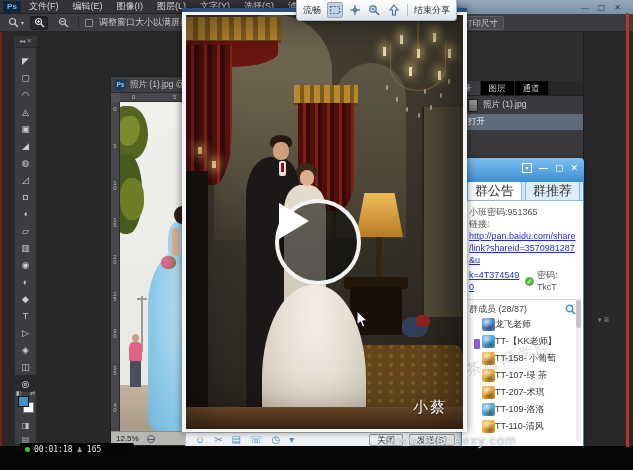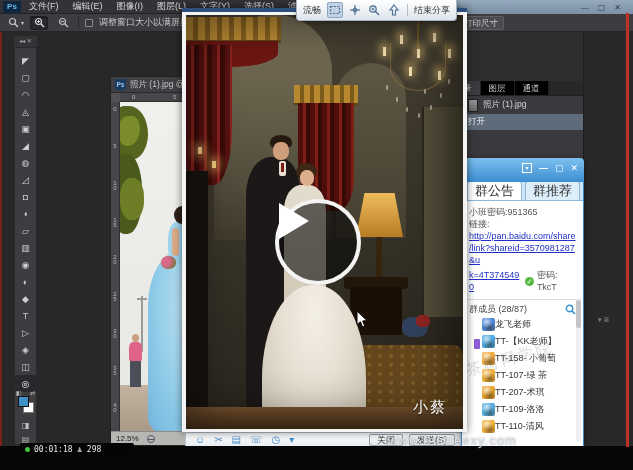"298" span.recviewers { text: 298 -> 165 }
